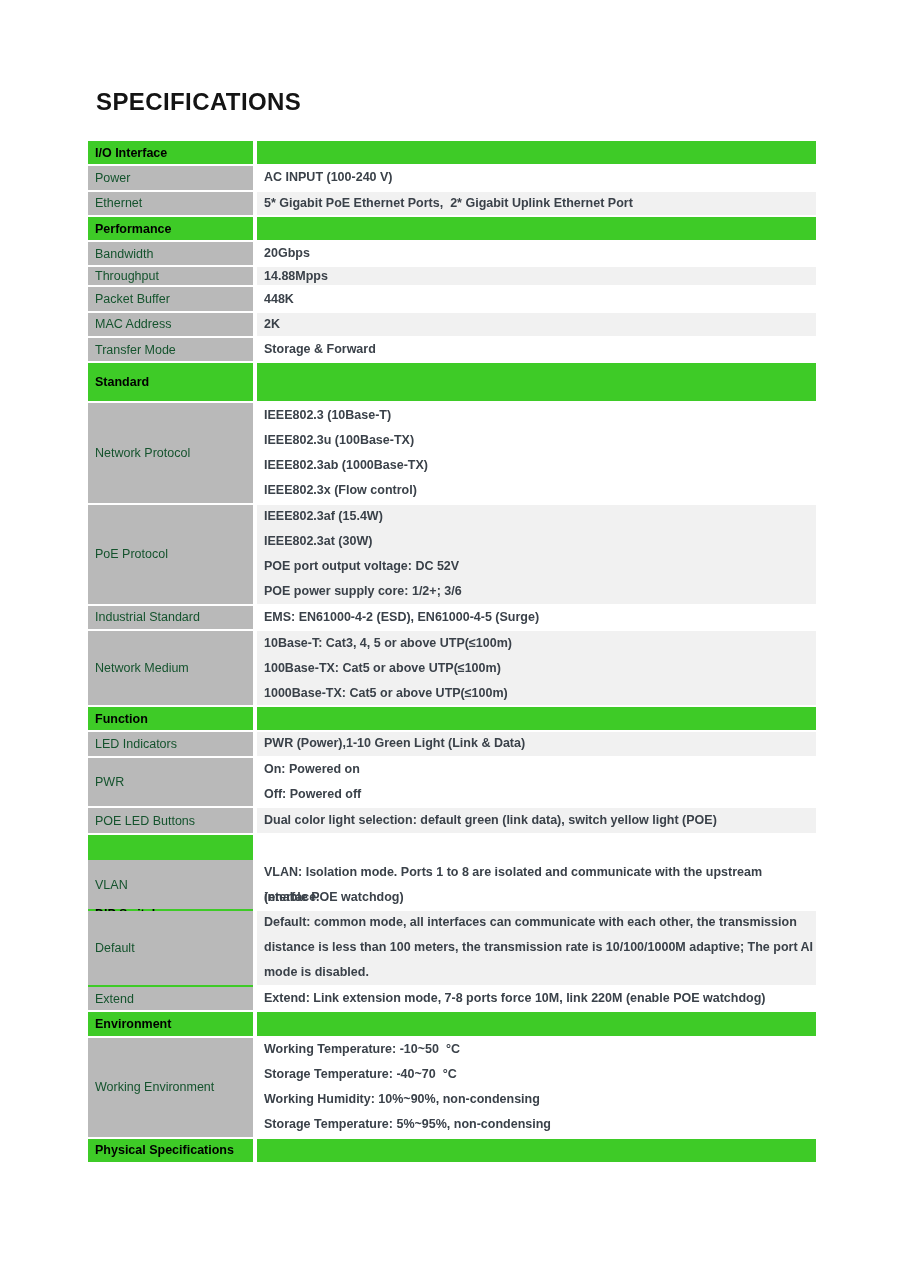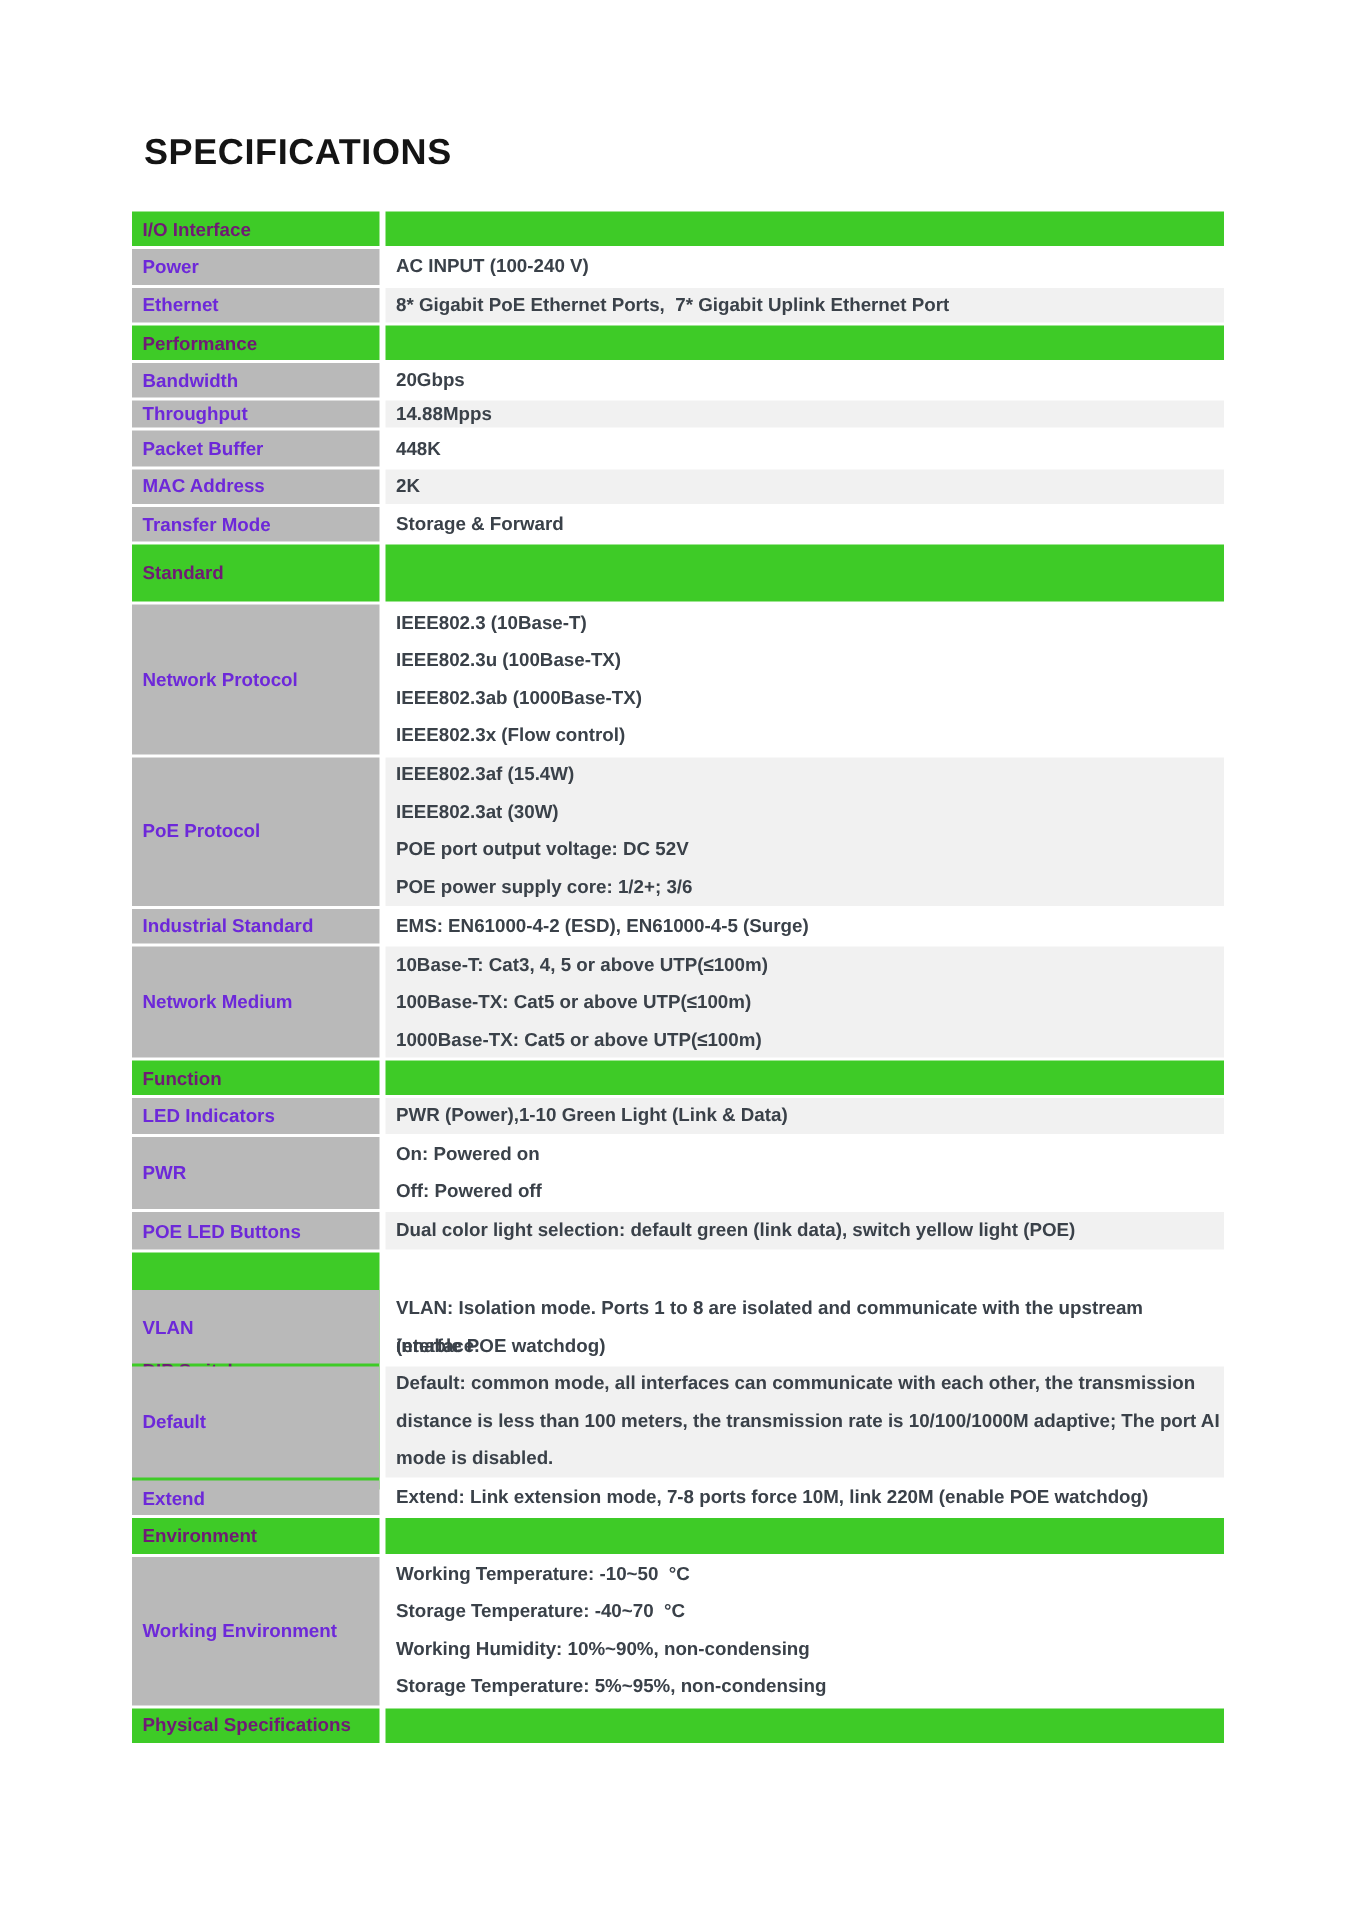"I/O Interface" .row.header .cell.label { color: #701a75 -> #000000 }
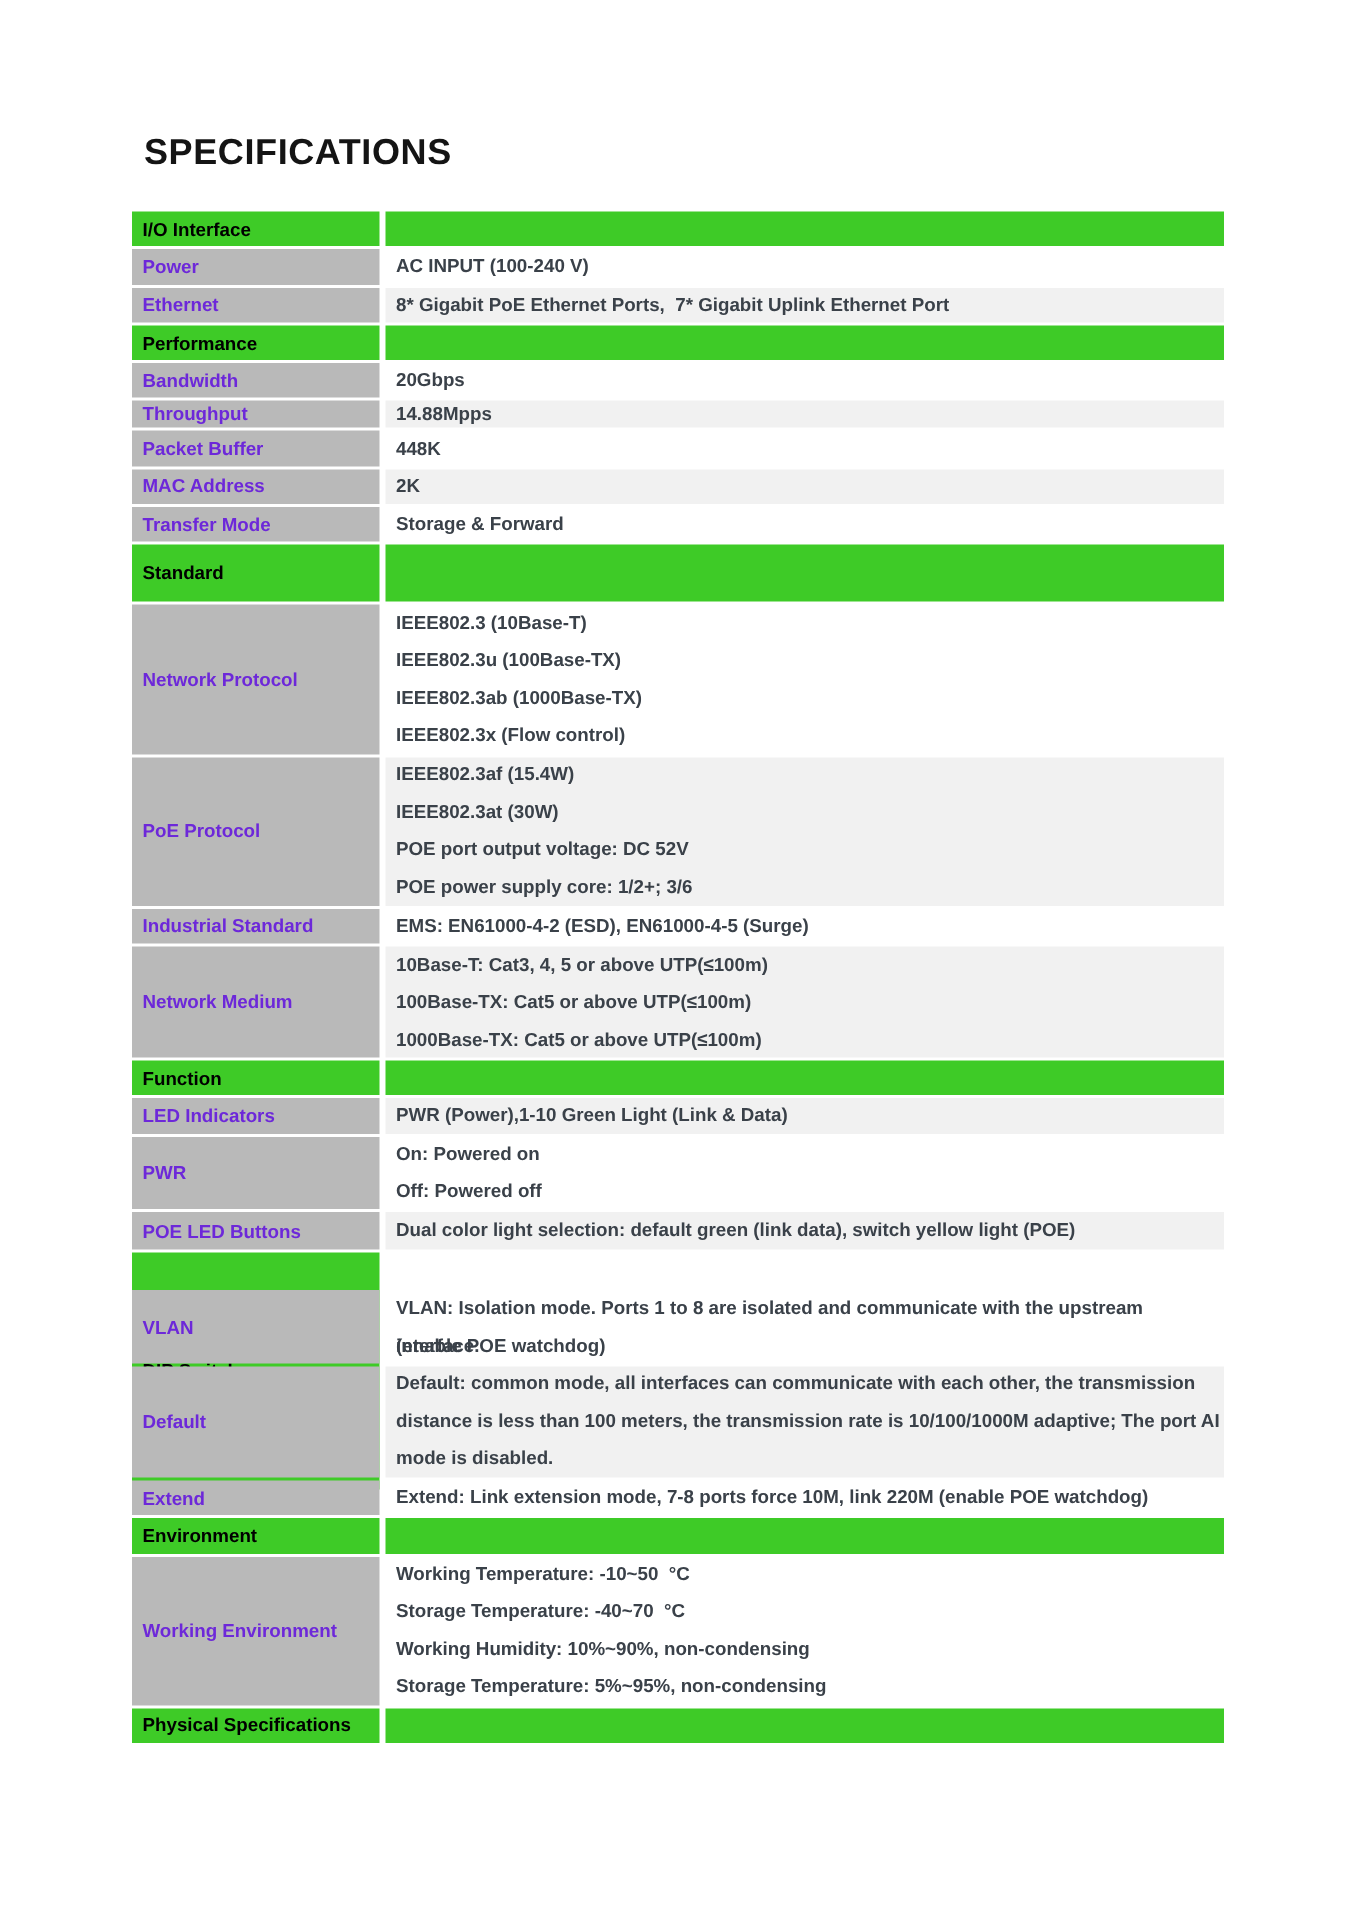"Power" .cell.label { color: #6d28d9 -> #14532d; font-weight: 700 -> 400 }
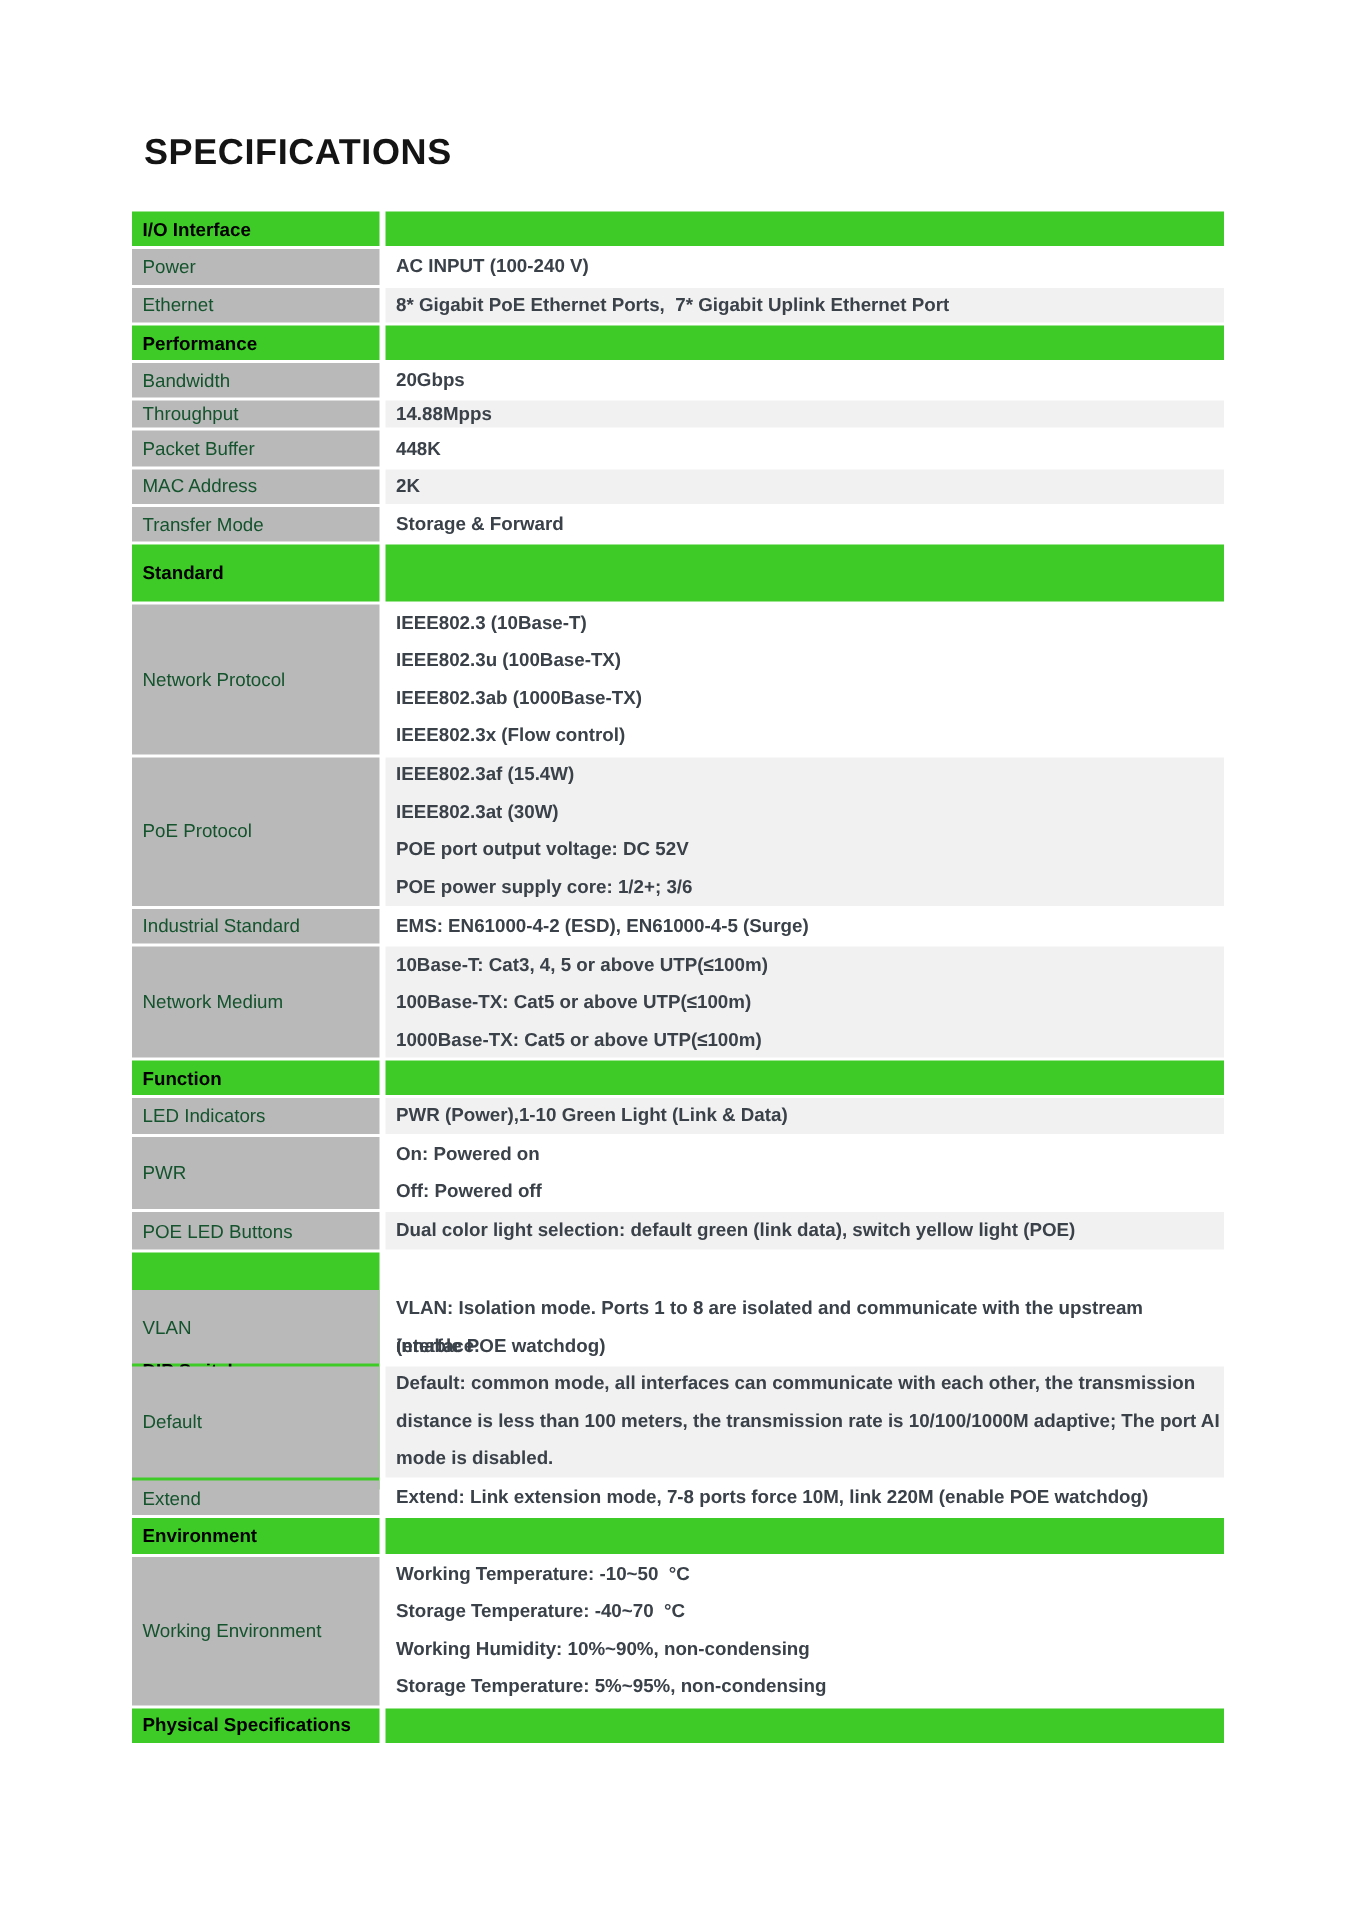"8* Gigabit PoE Ethernet Ports," div.vline { text: 8* Gigabit PoE Ethernet Ports,  7 -> 5* Gigabit PoE Ethernet Ports,  2 }
